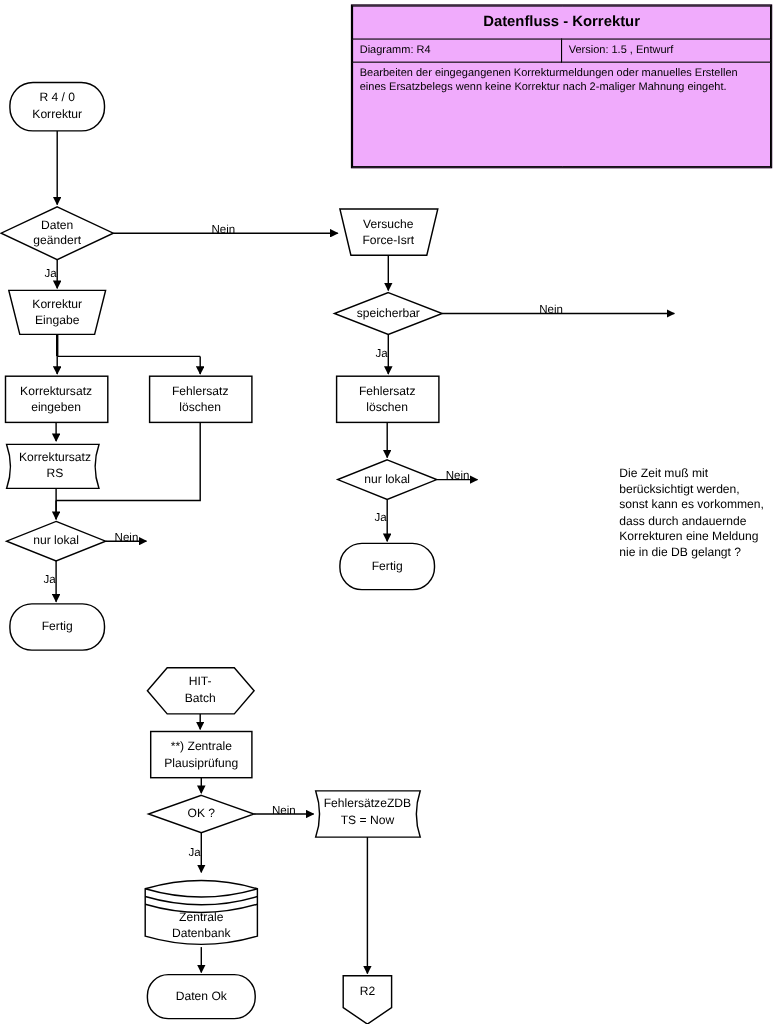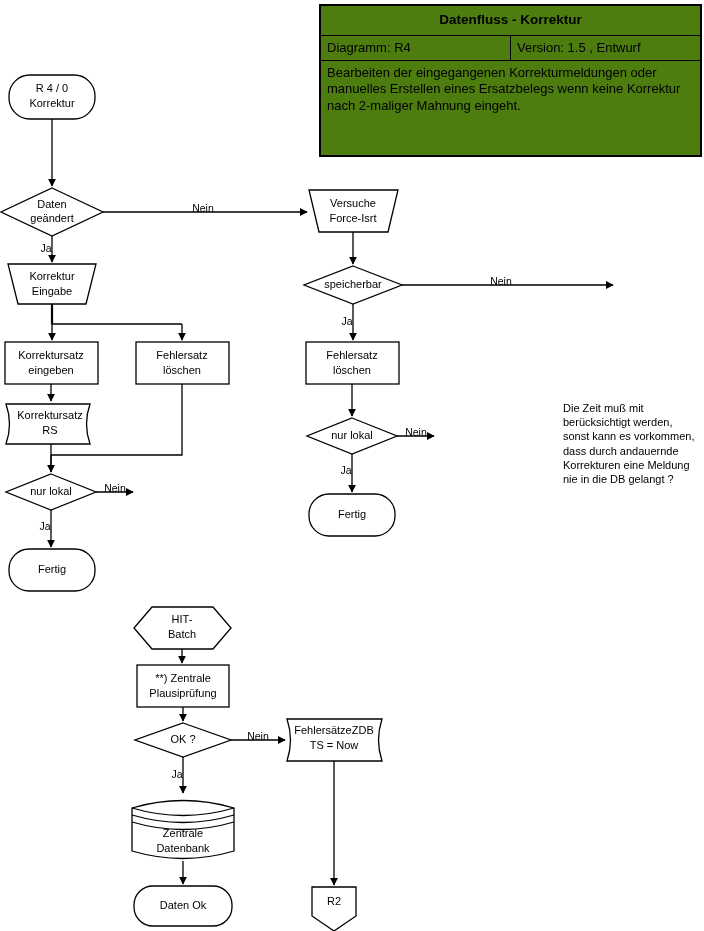"Datenfluss - Korrektur" #title-block { background: #4d7c0f -> #f0abfc }
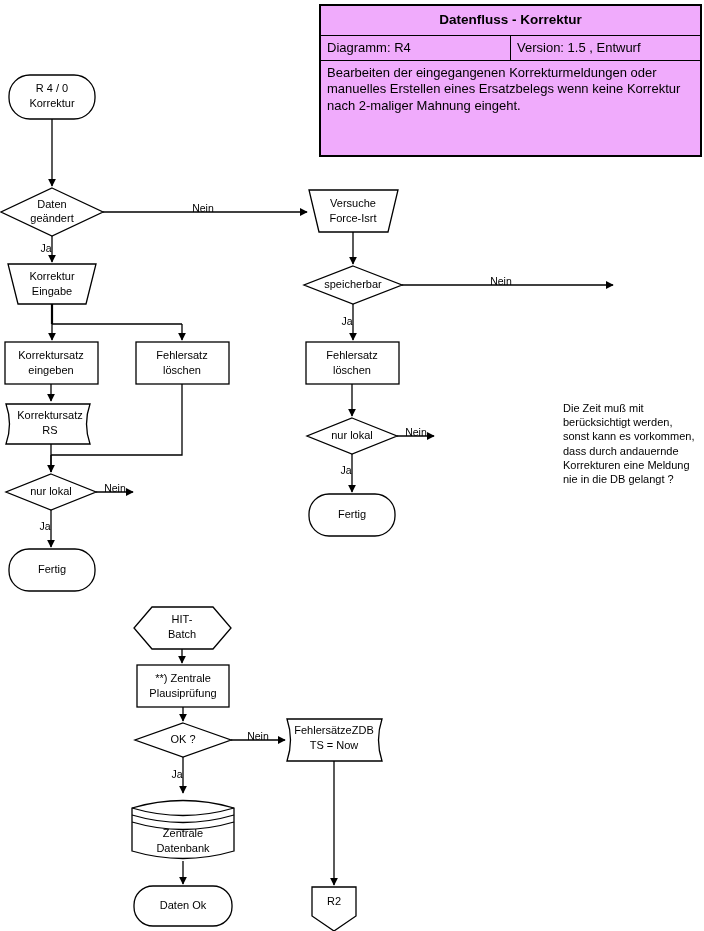"Diagramm: R4" #title-block td { font-size: 13px -> 10px }
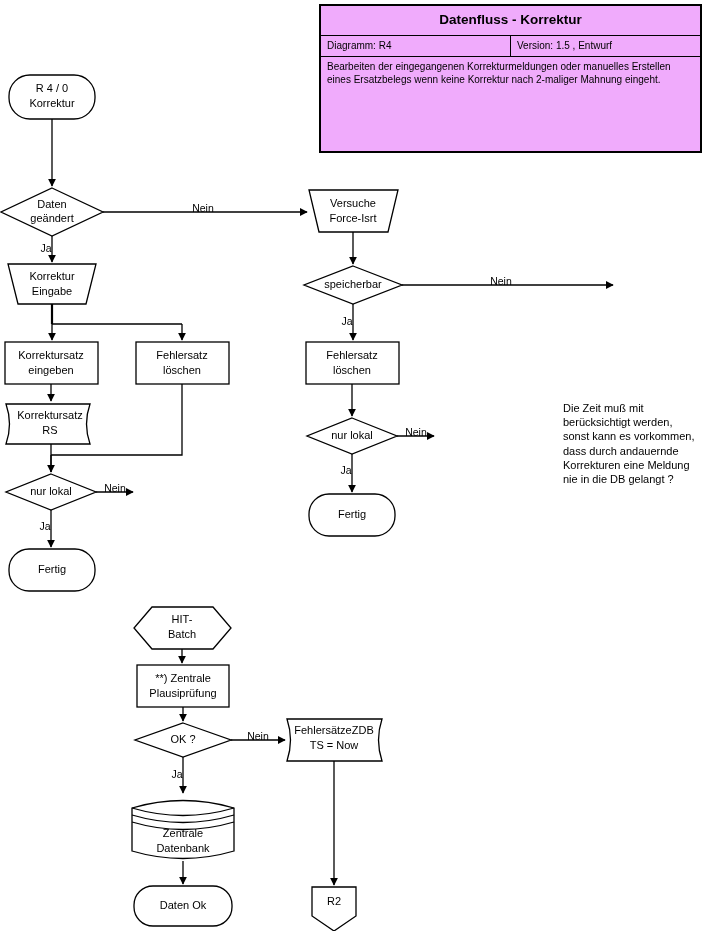"Die Zeit muß mit berücksichtigt" #side-note { top: 401px -> 424px }
